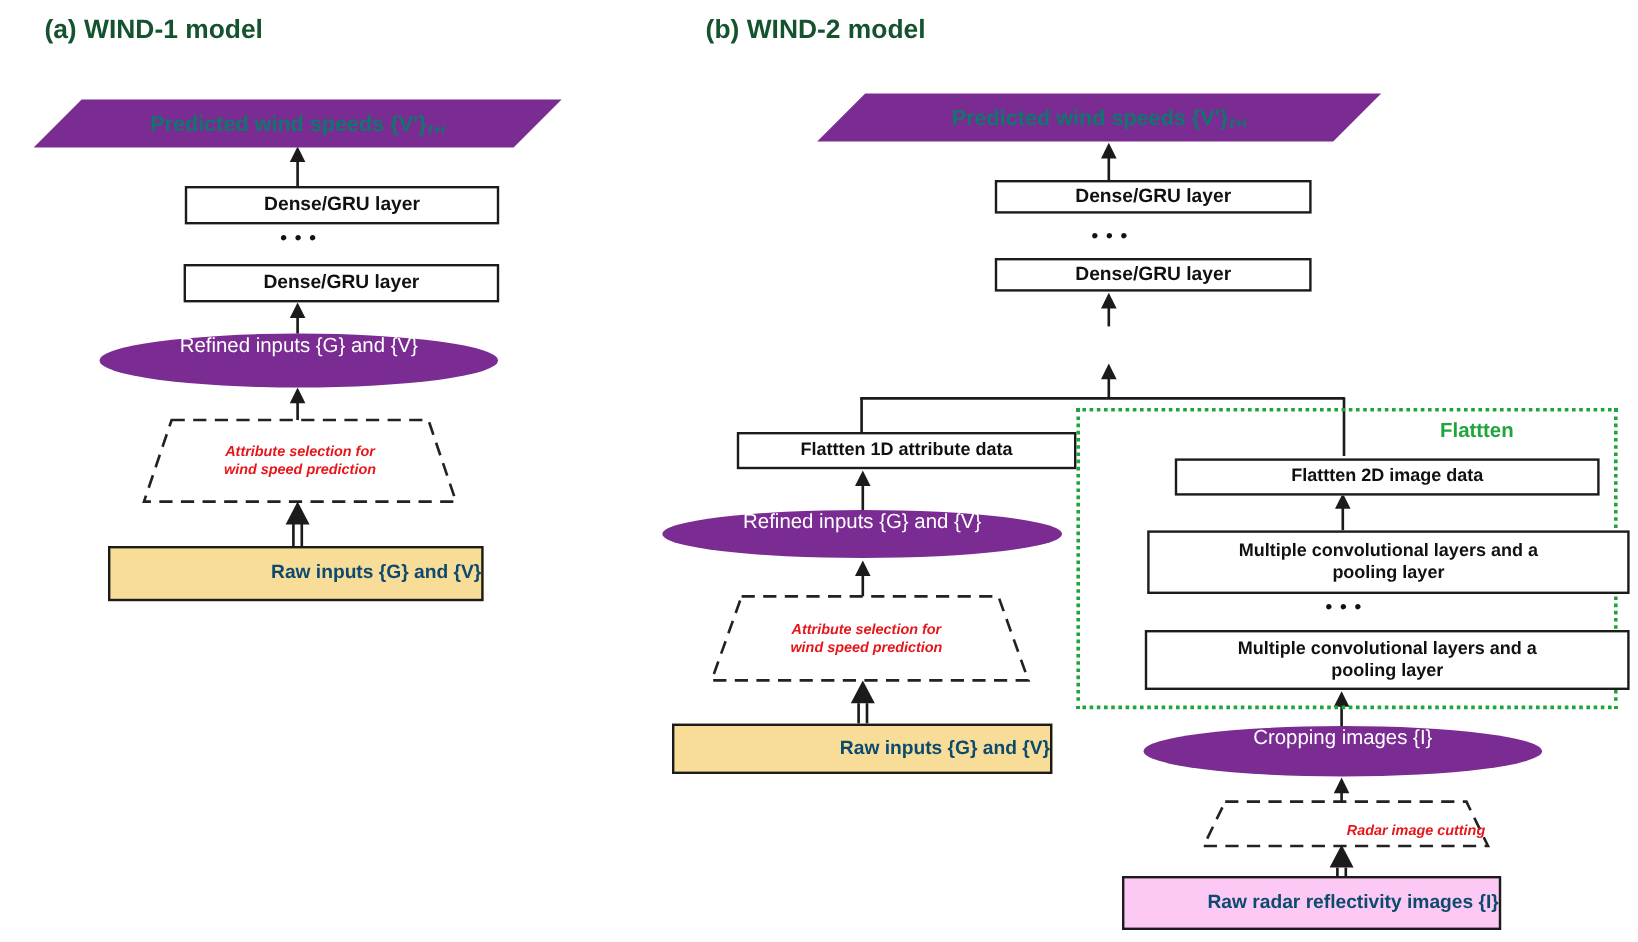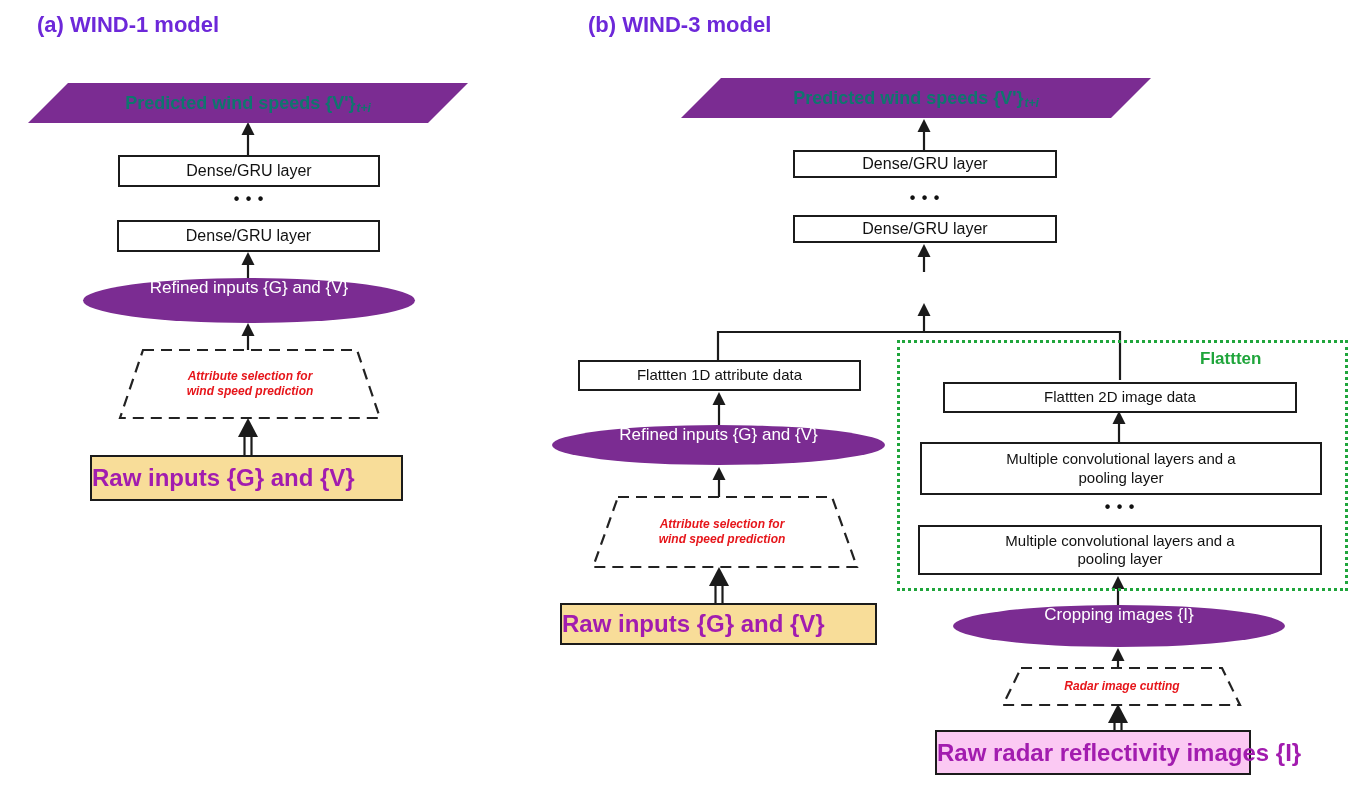"(a) WIND-1 model" .title { color: #6d28d9 -> #14532d }
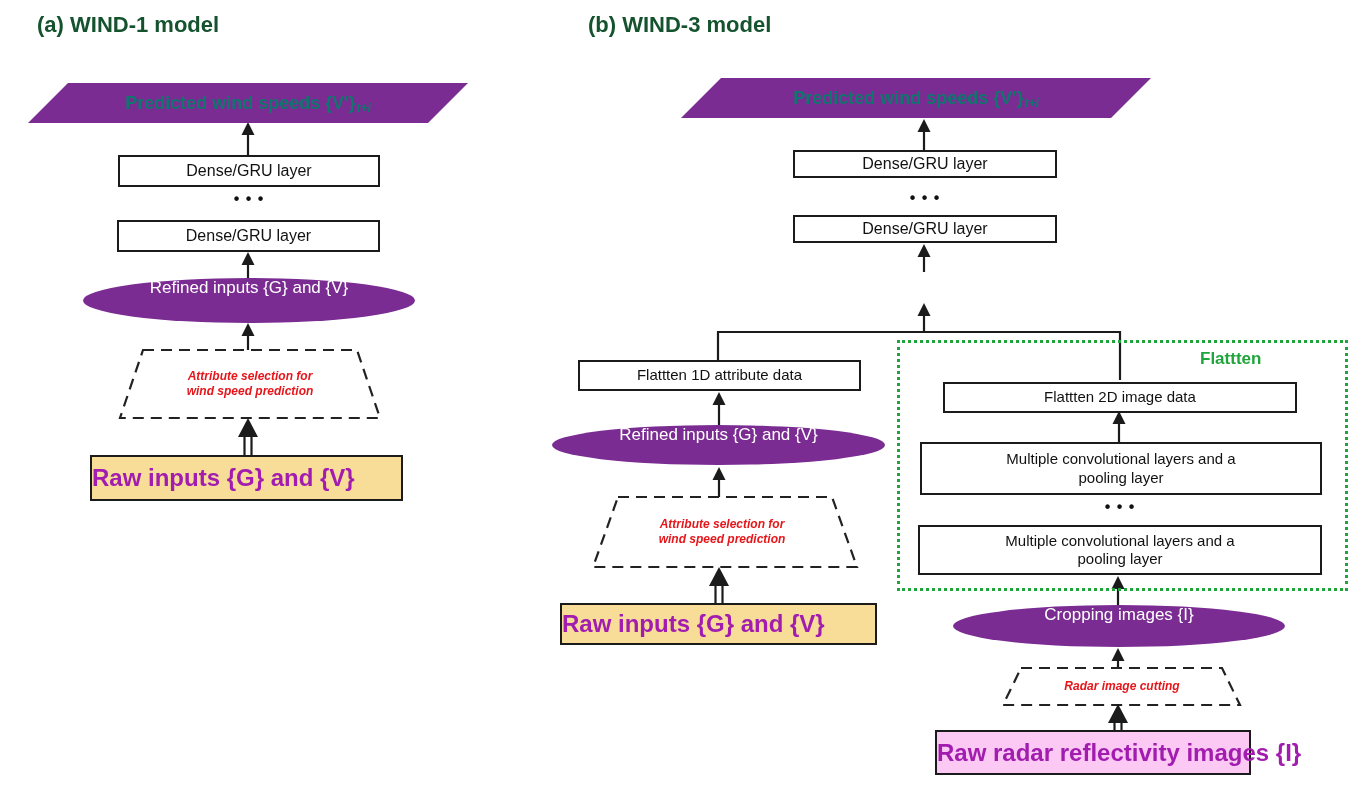"(b) WIND-3 model" div.title { text: WIND-3 -> WIND-2 }
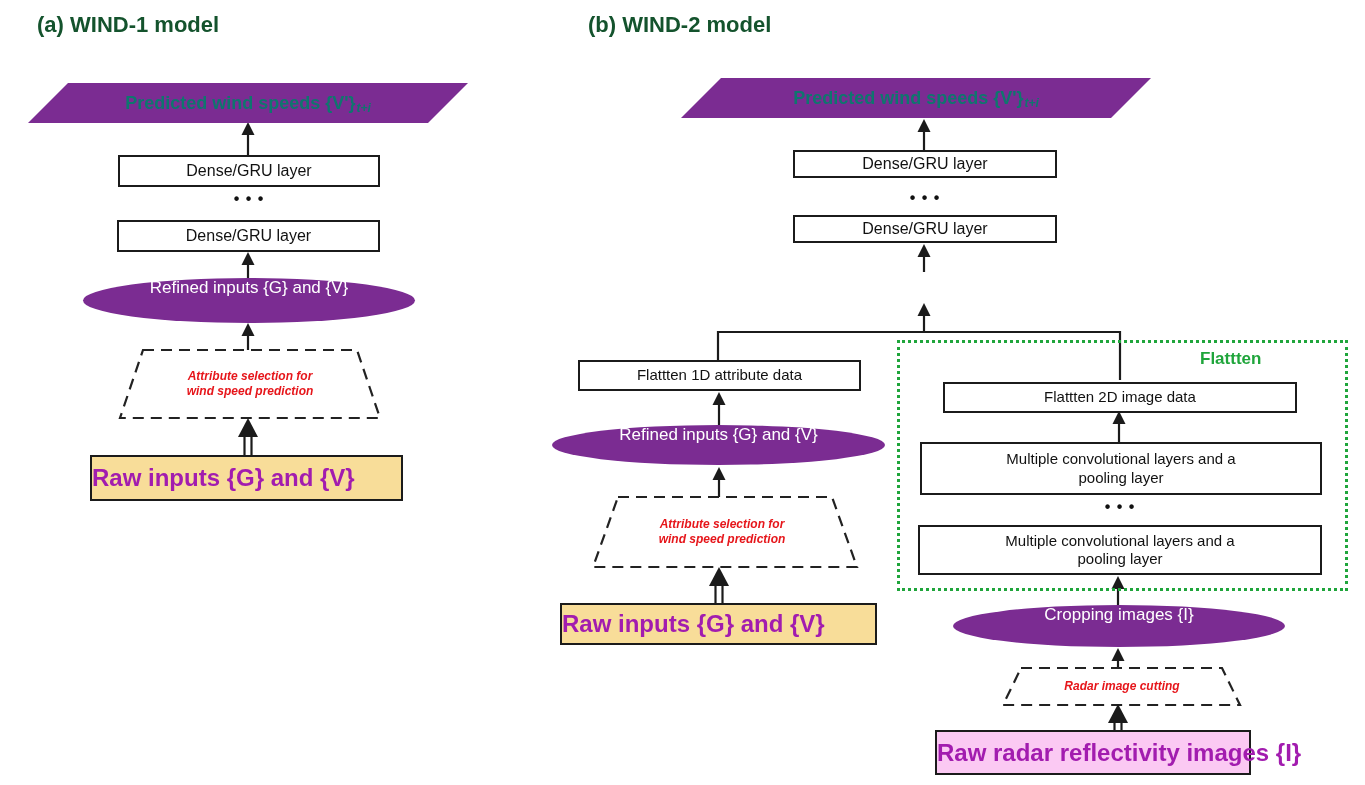"Dense/GRU layer" .box { font-weight: normal -> bold; margin-left: none -> 36px }
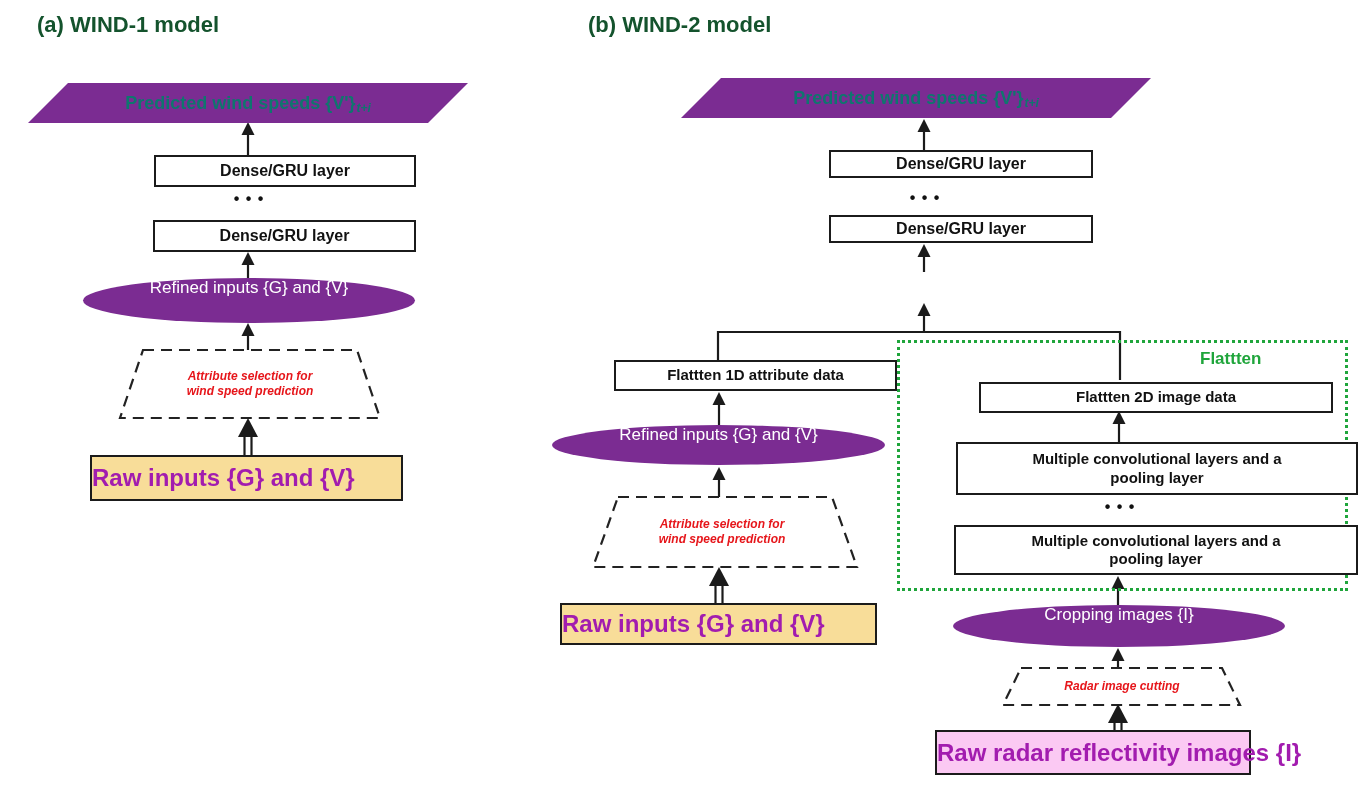"Raw inputs {G} and {V}" .fillbox { color: #a21caf -> #0c4a6e; font-size: 24px -> 16px; justify-content: flex-start -> flex-end }
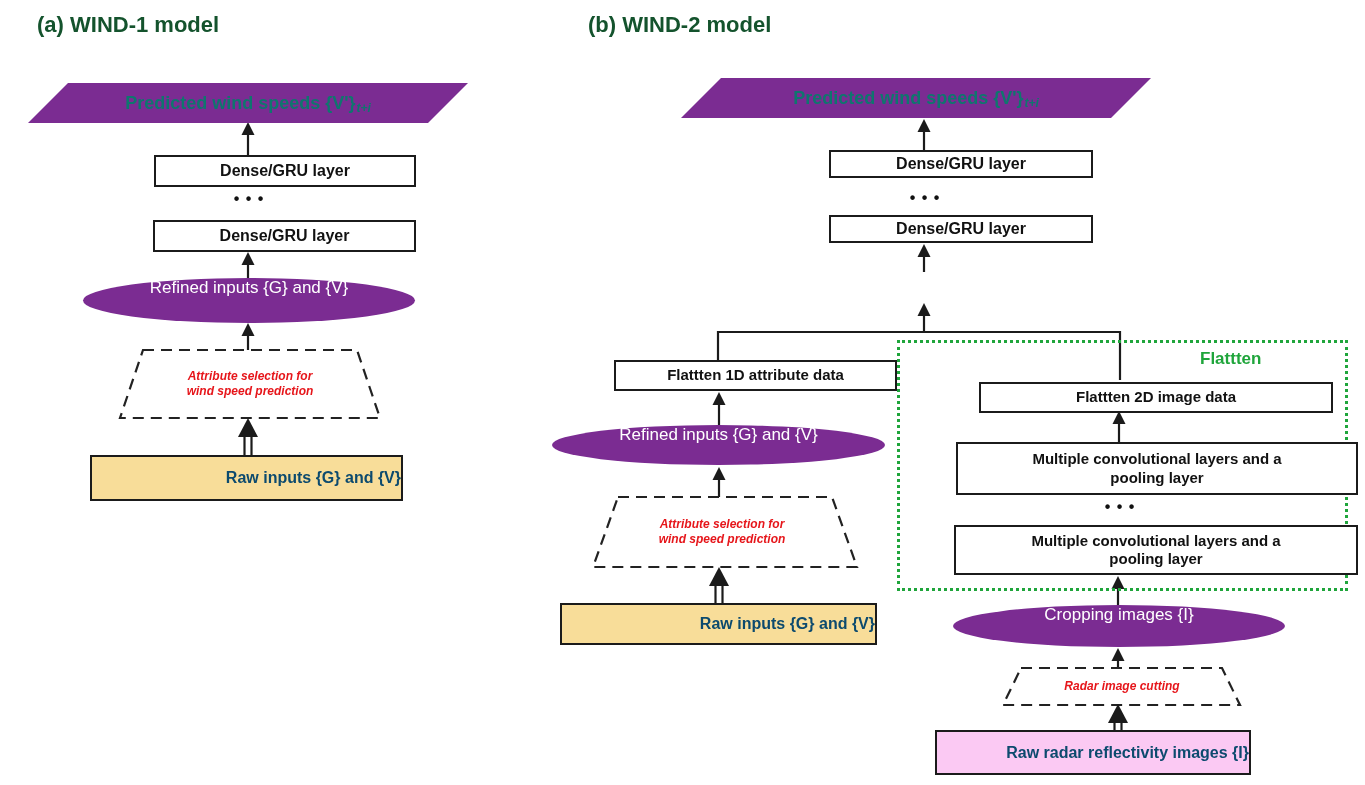"Radar image cutting" div.redtext { justify-content: none -> flex-end; left: 1022px -> 1080px }
